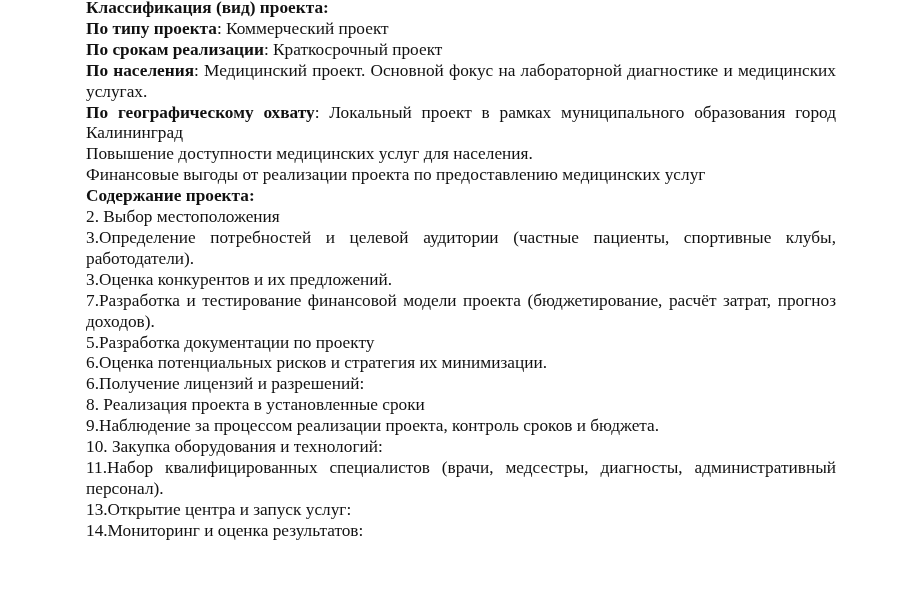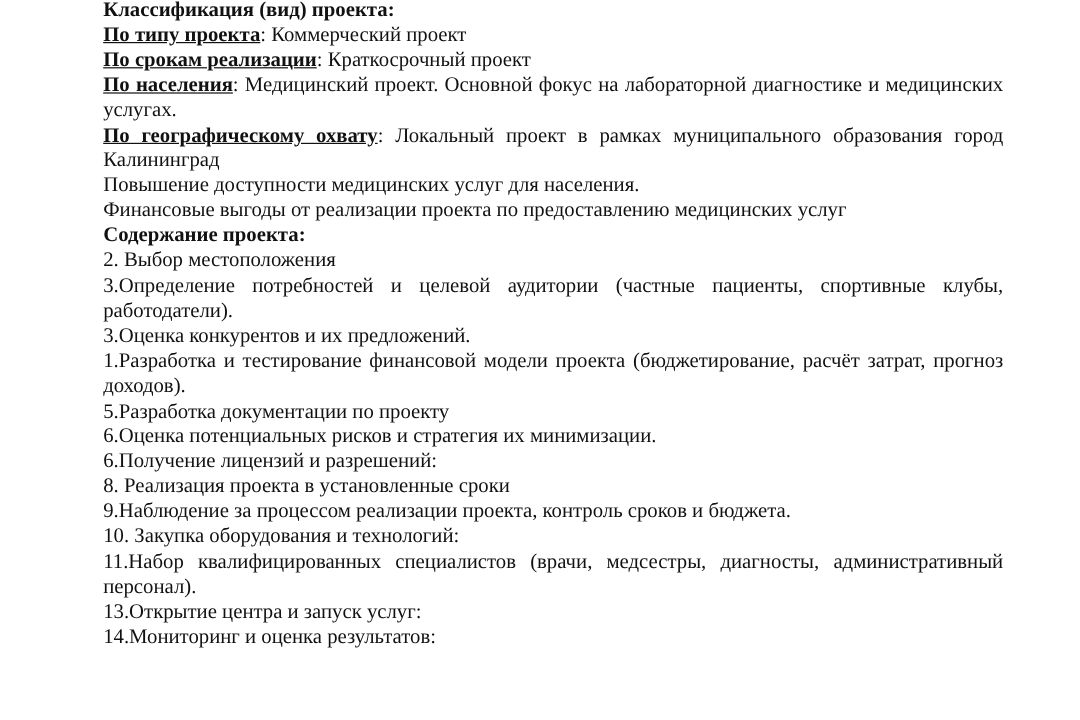"По типу проекта" .lbl { text-decoration: underline -> none }
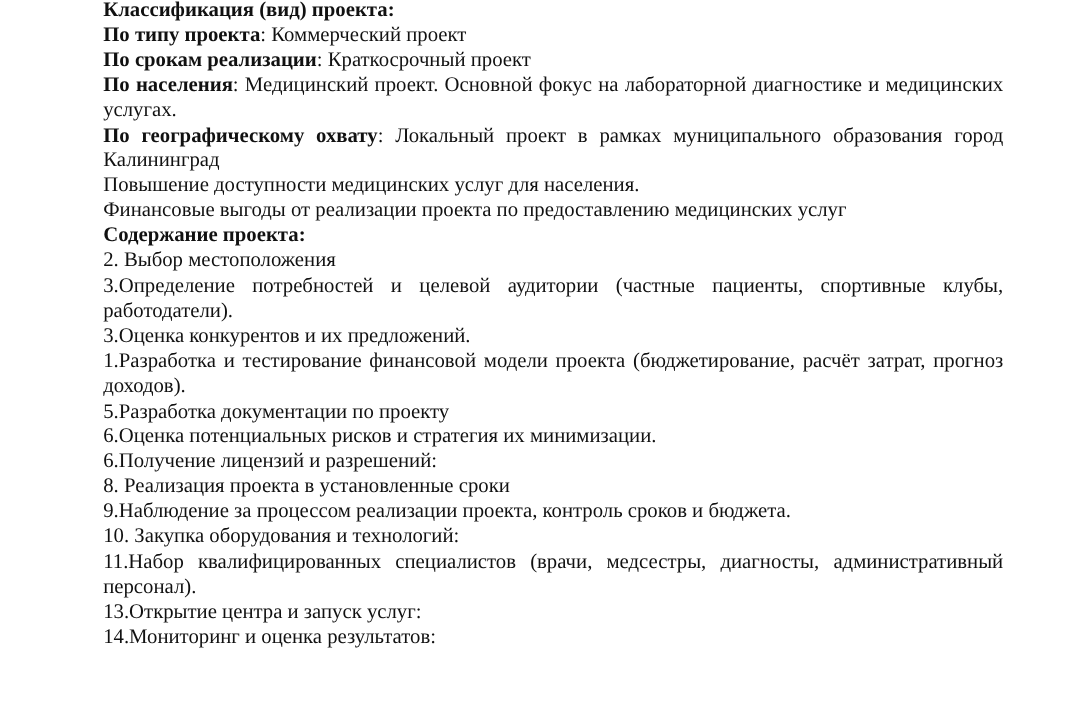"1.Разработка и тестирование финансовой" p.line { text: 1.Разработка -> 7.Разработка }
